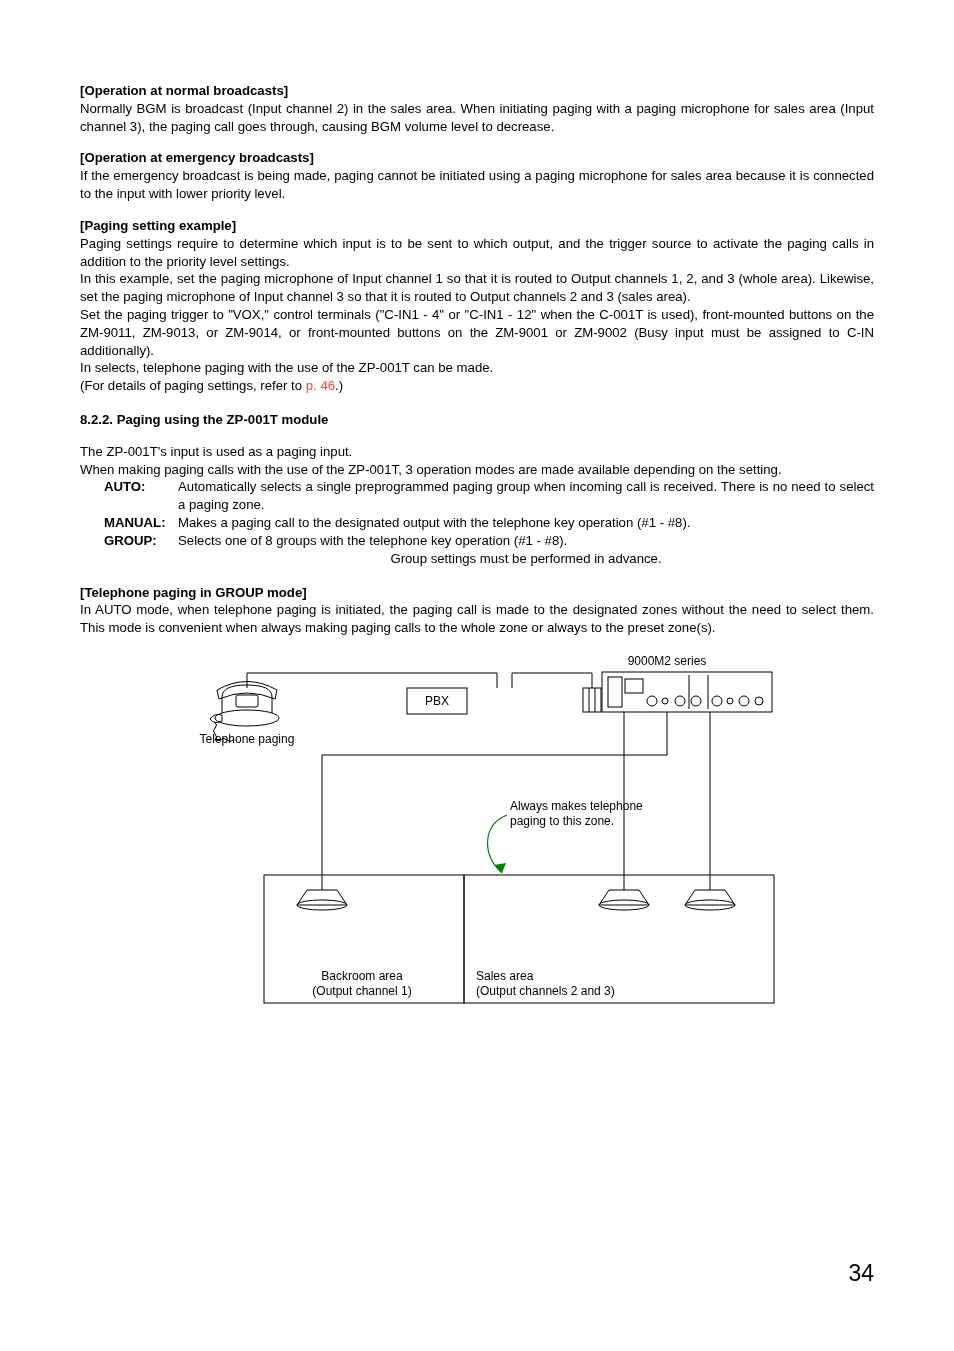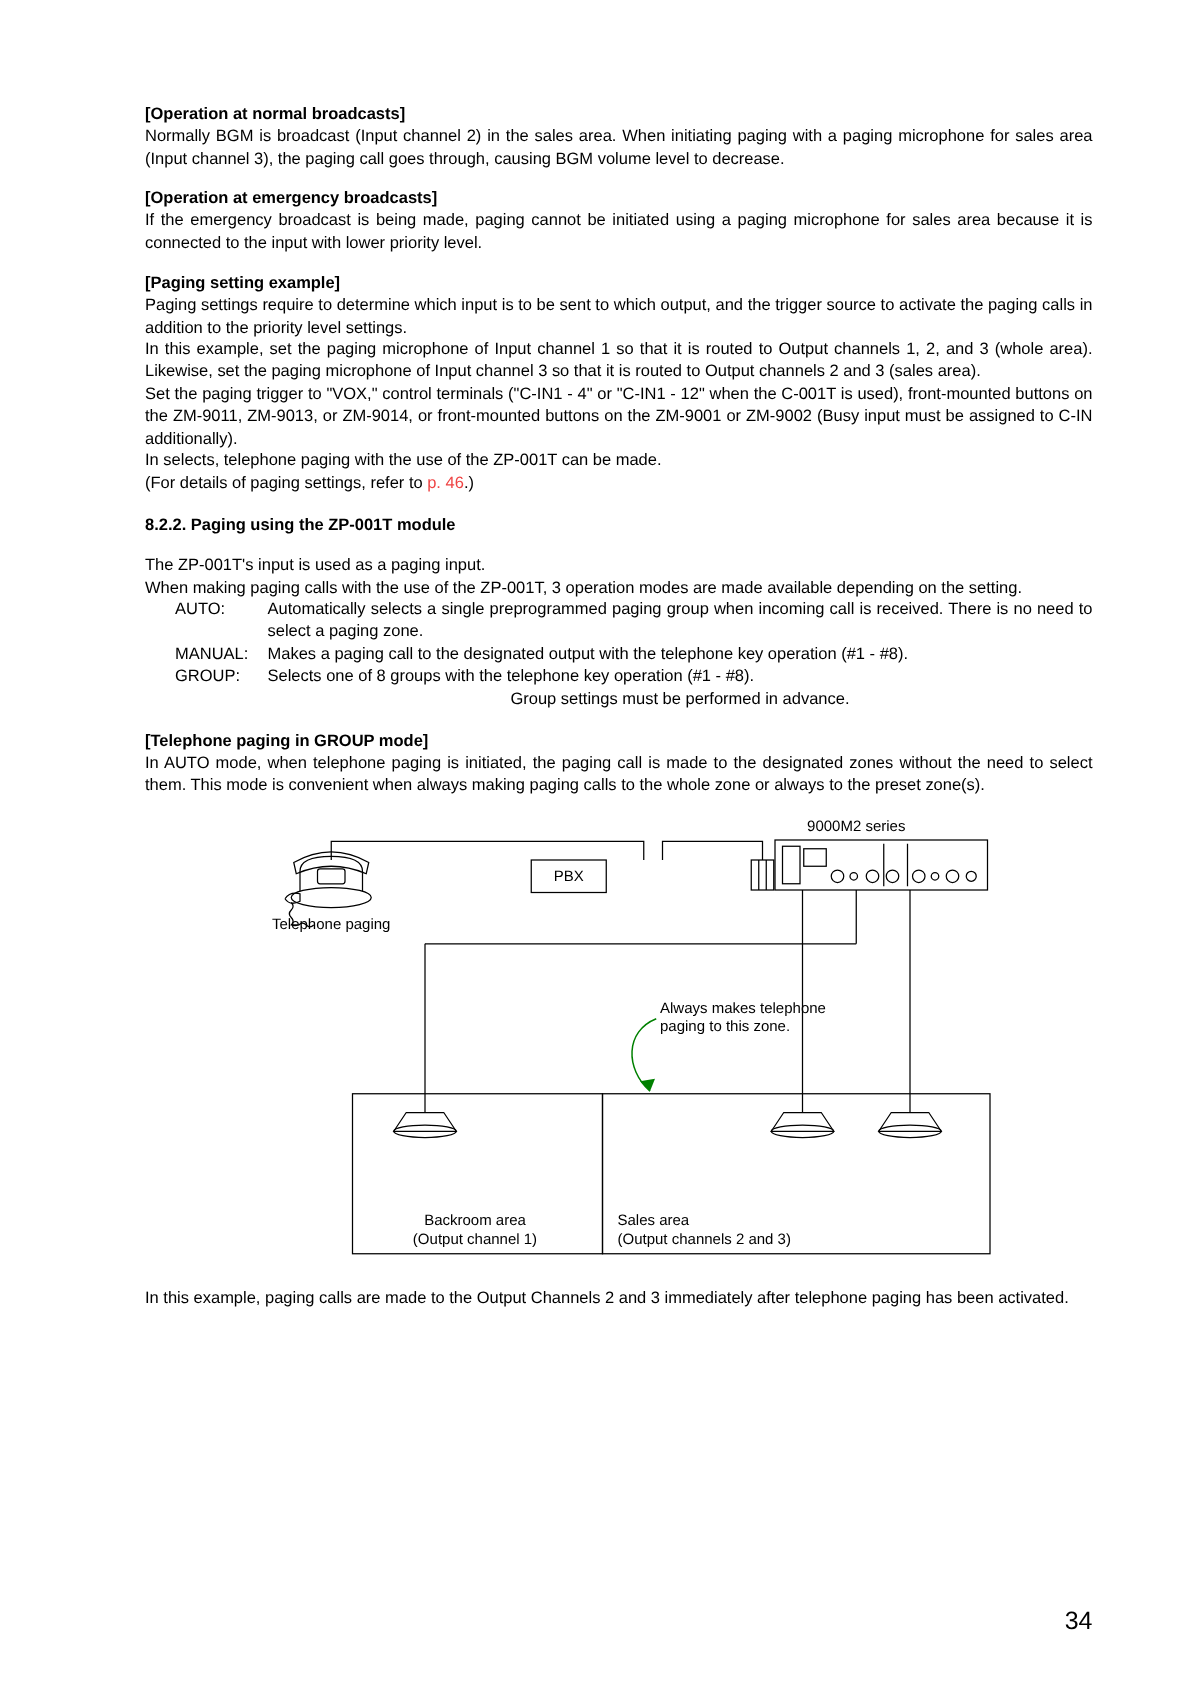"[Operation at normal broadcasts]" .page { padding: 68px 80px 40px 116px -> 68px 80px 40px 80px }
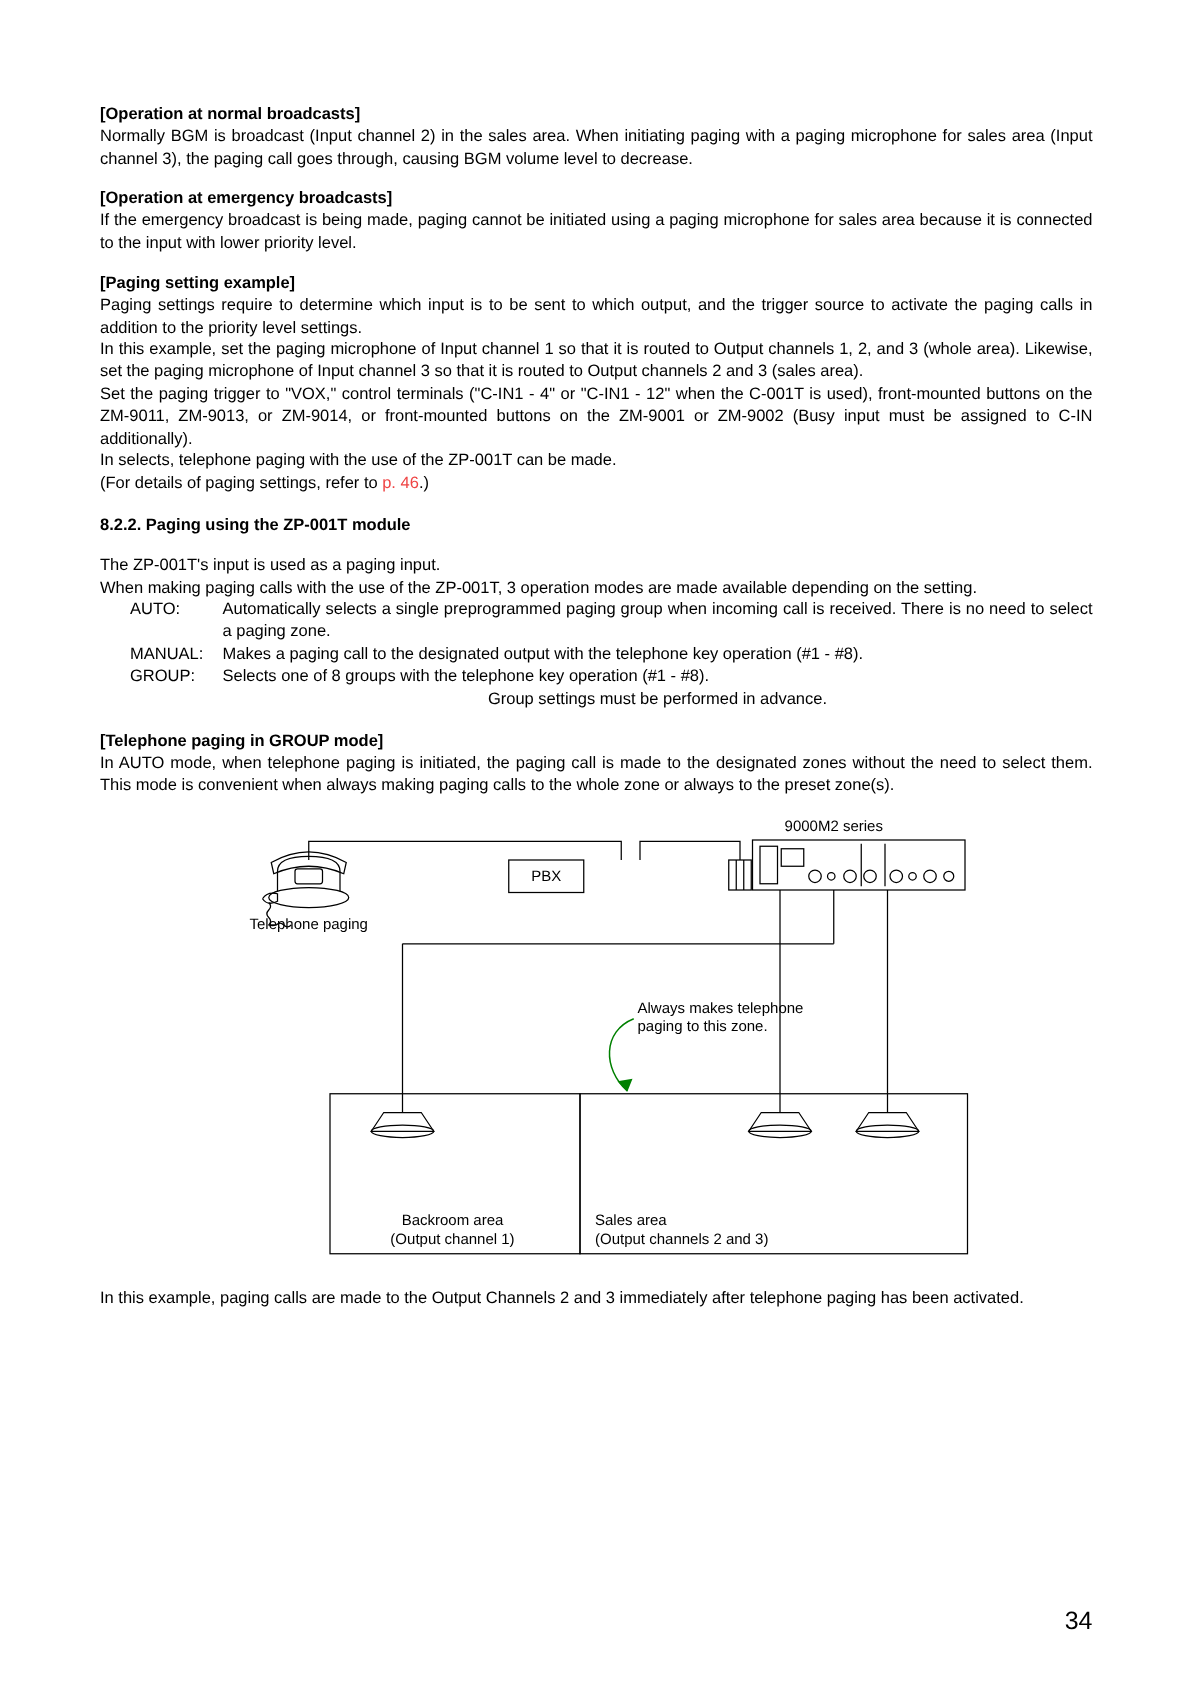"AUTO:" .mode-key { font-weight: none -> bold }
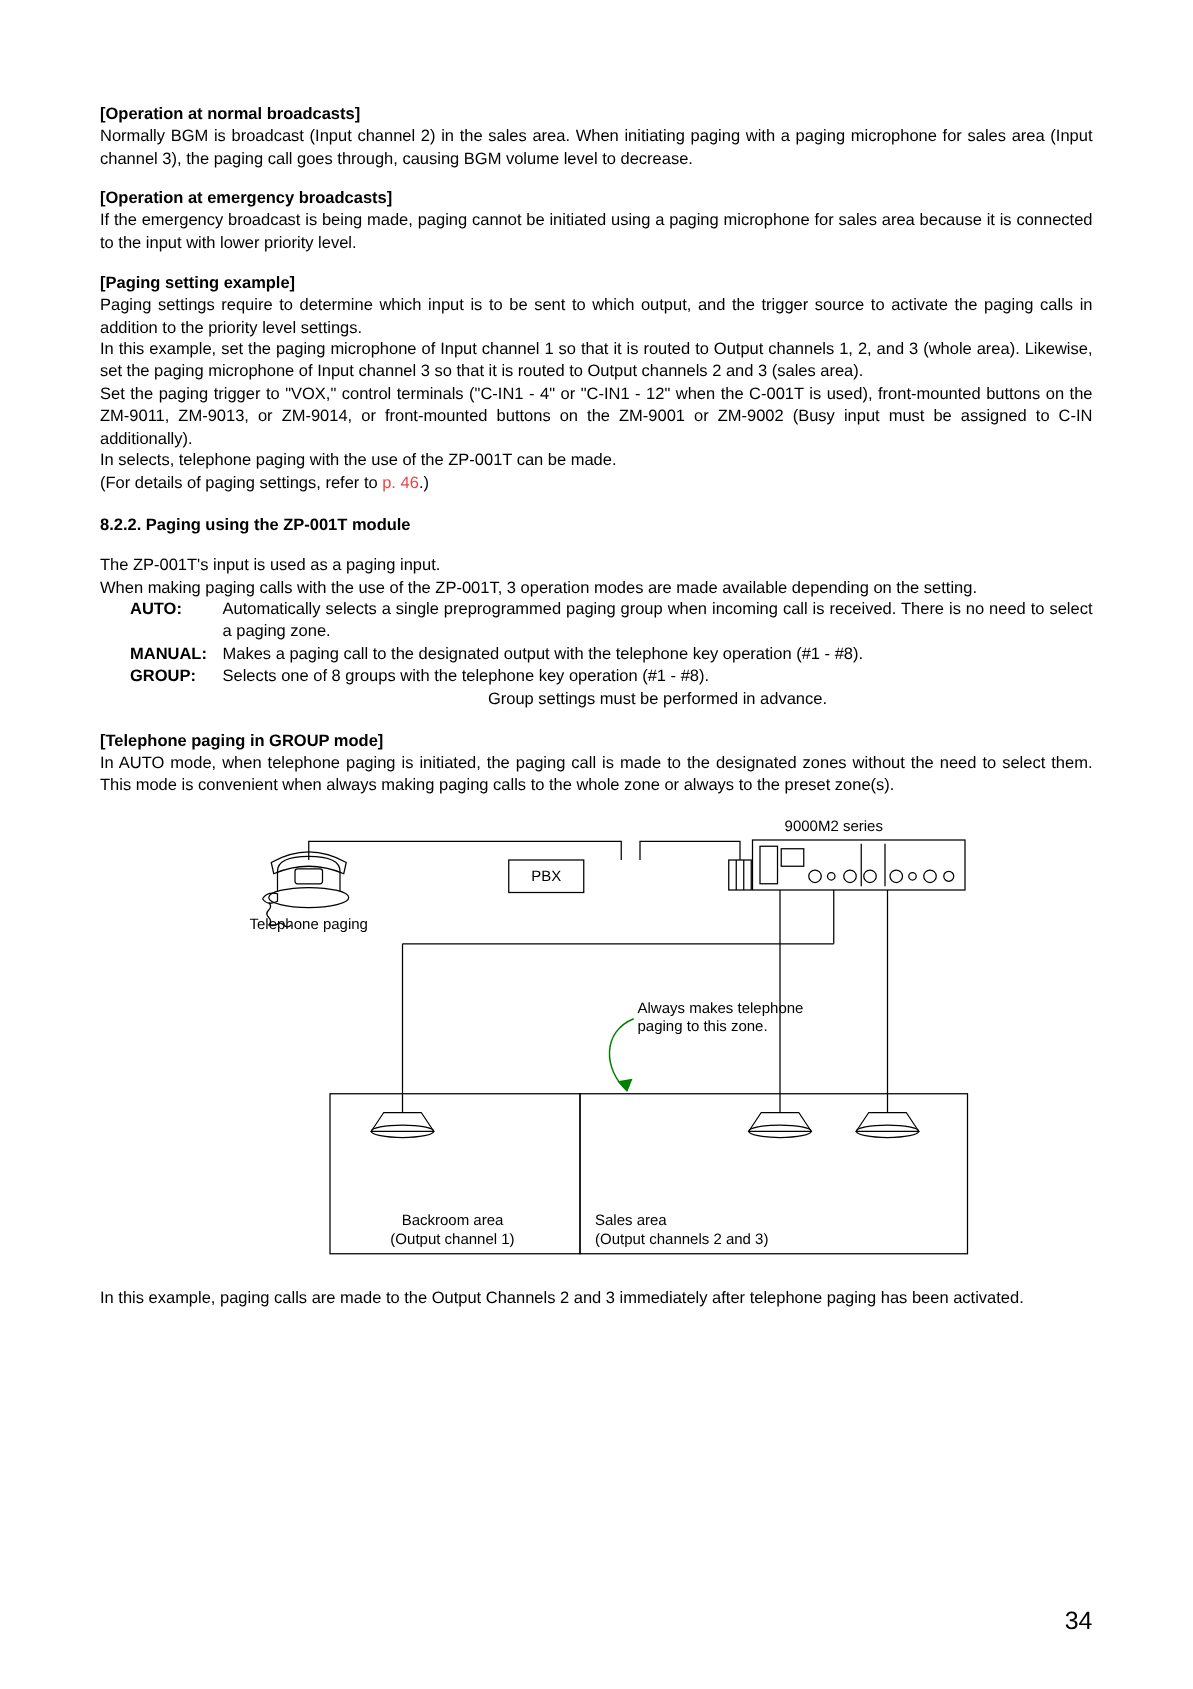"In this example, paging calls" p.para { html: <p>In this example, paging calls are made to the Output Channels 2 and 3 immediately after telephone paging has been activated.</p> -> none }
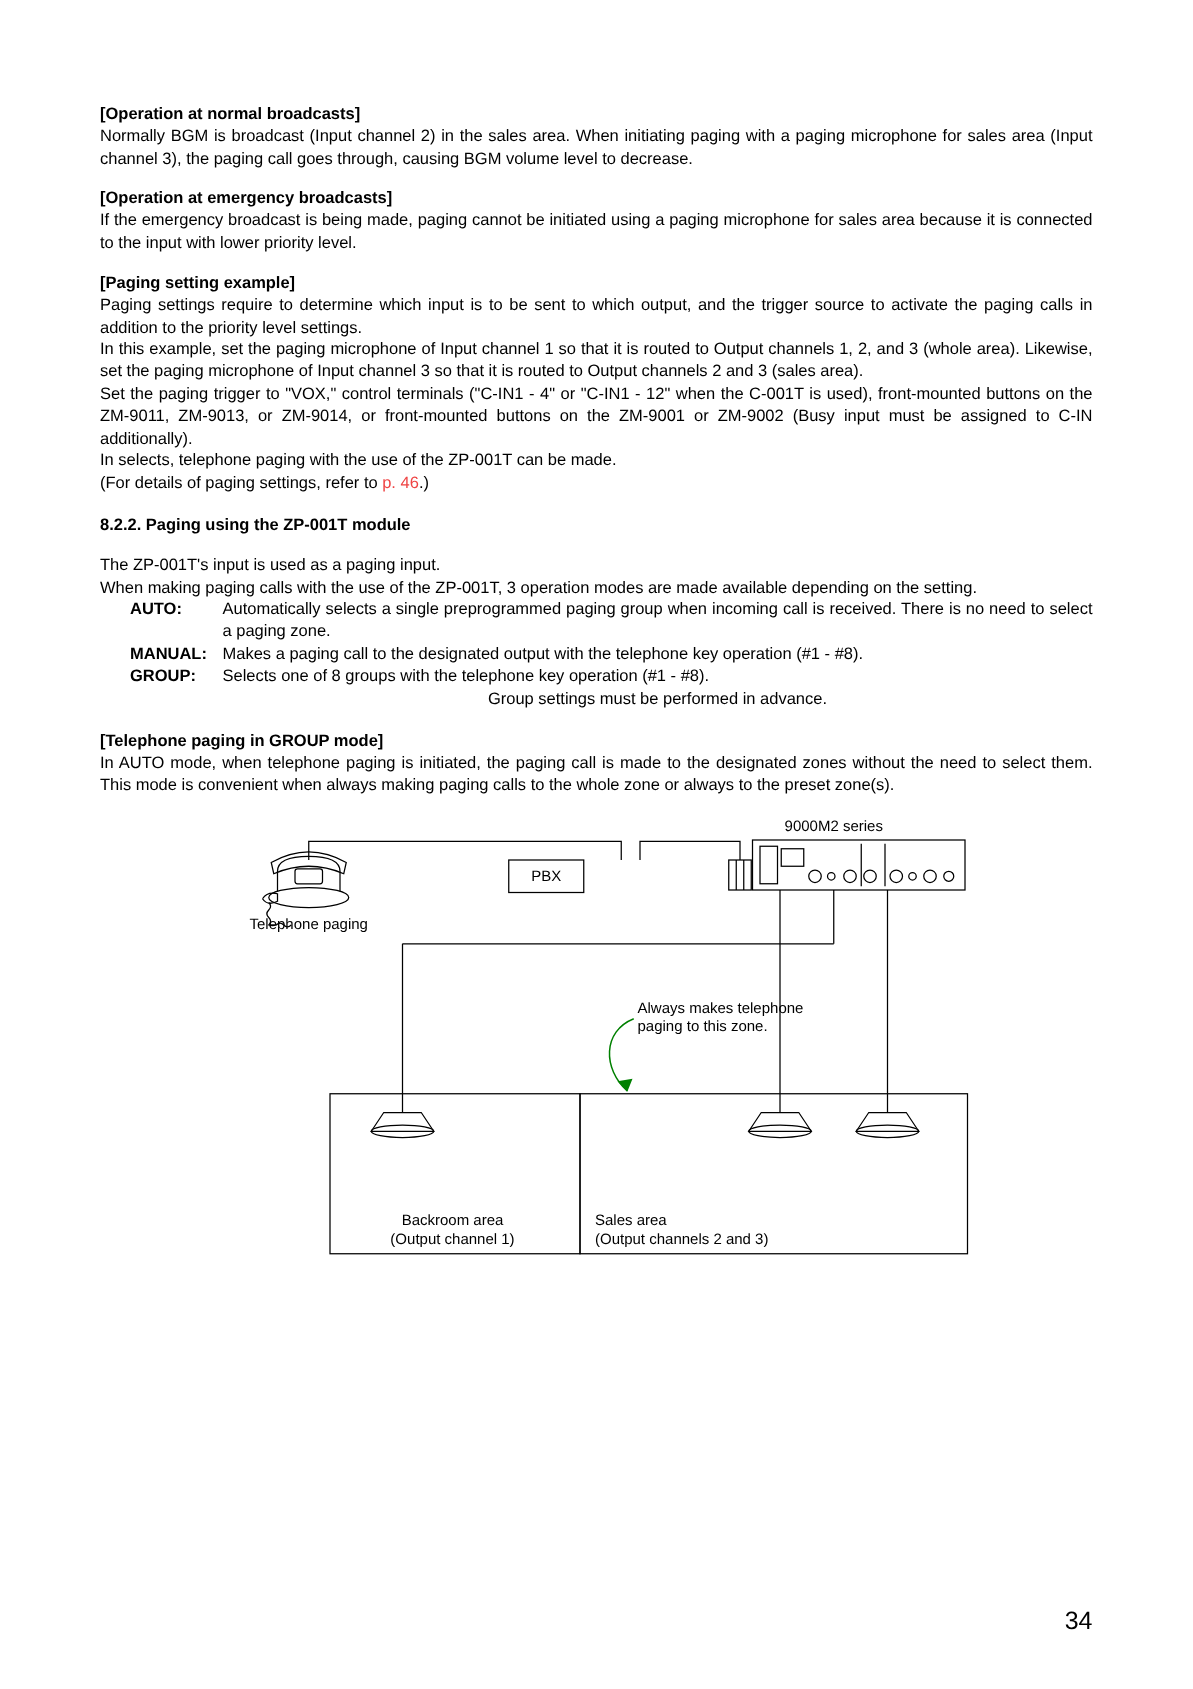"34" .page-number { bottom: 40px -> 62px; font-size: 20px -> 23px }
